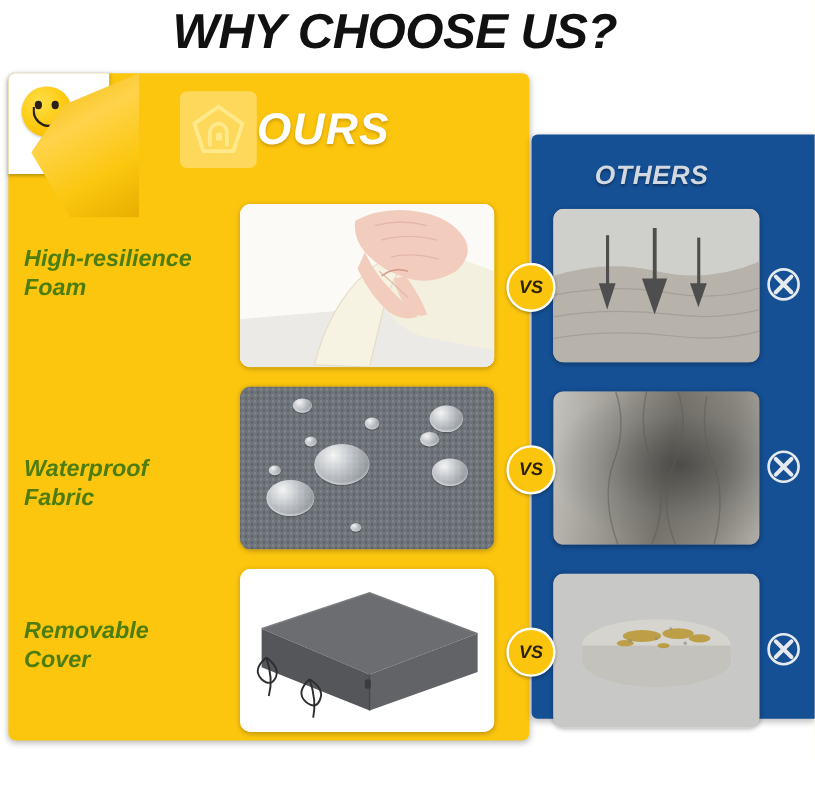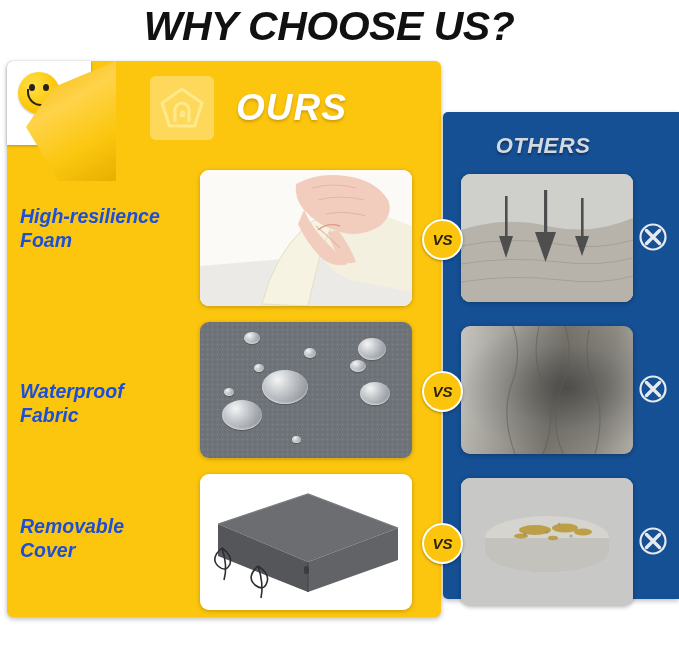"OURS" .ours-head { gap: 22px -> 0 }
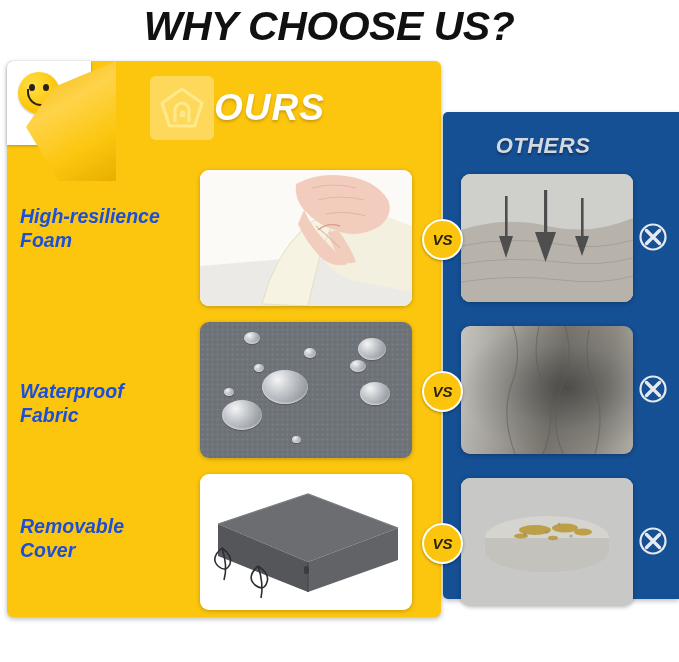"High-resilience" .feat-label { color: #1d4ed8 -> #4d7c0f }
